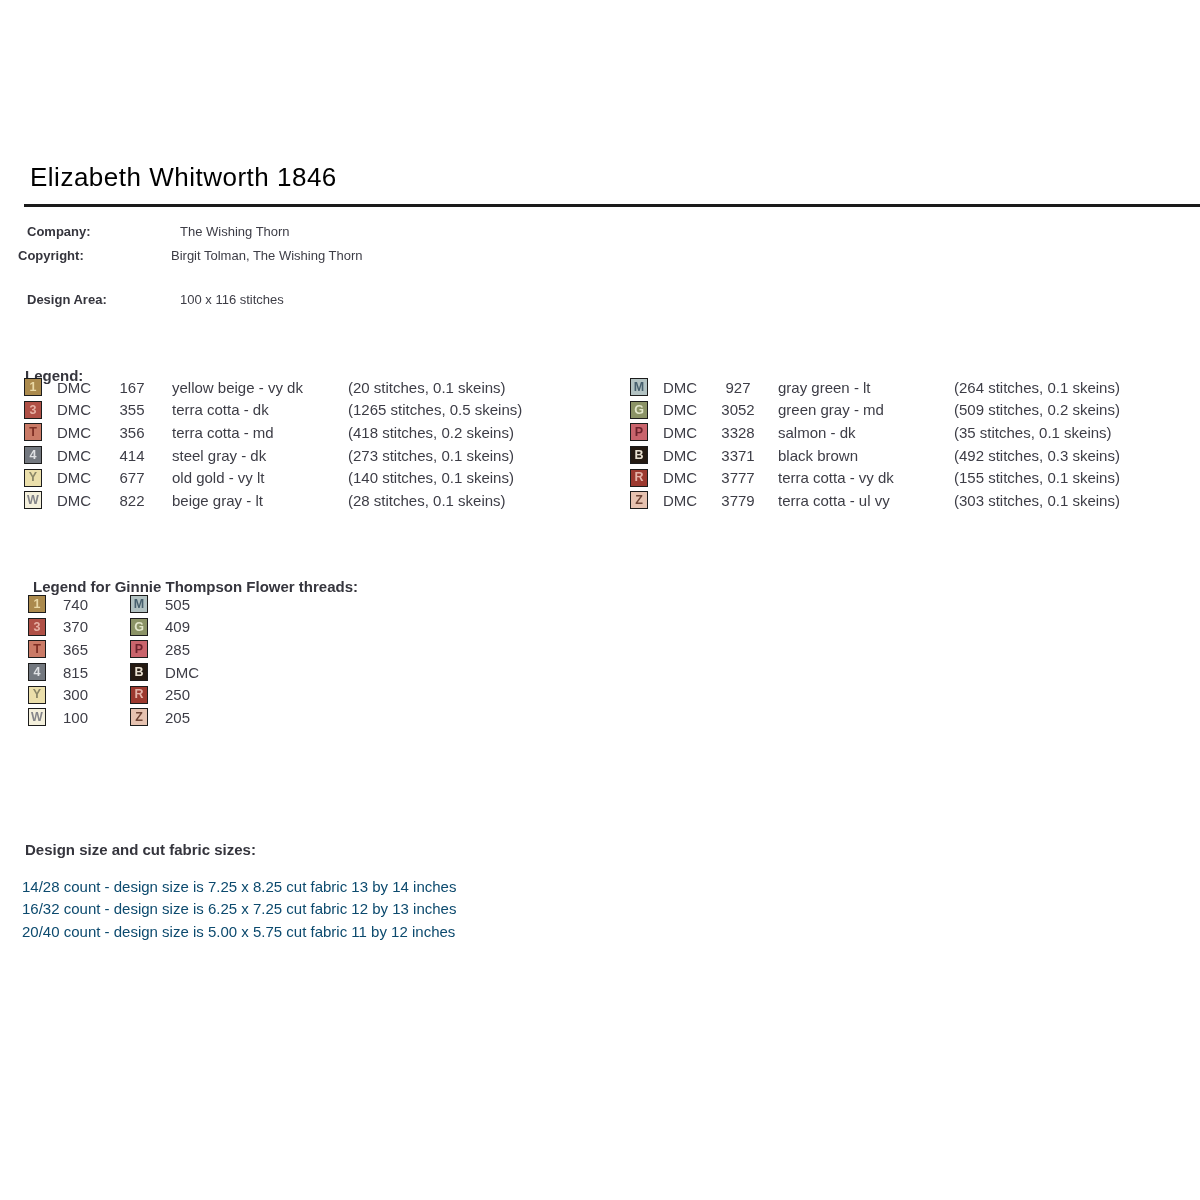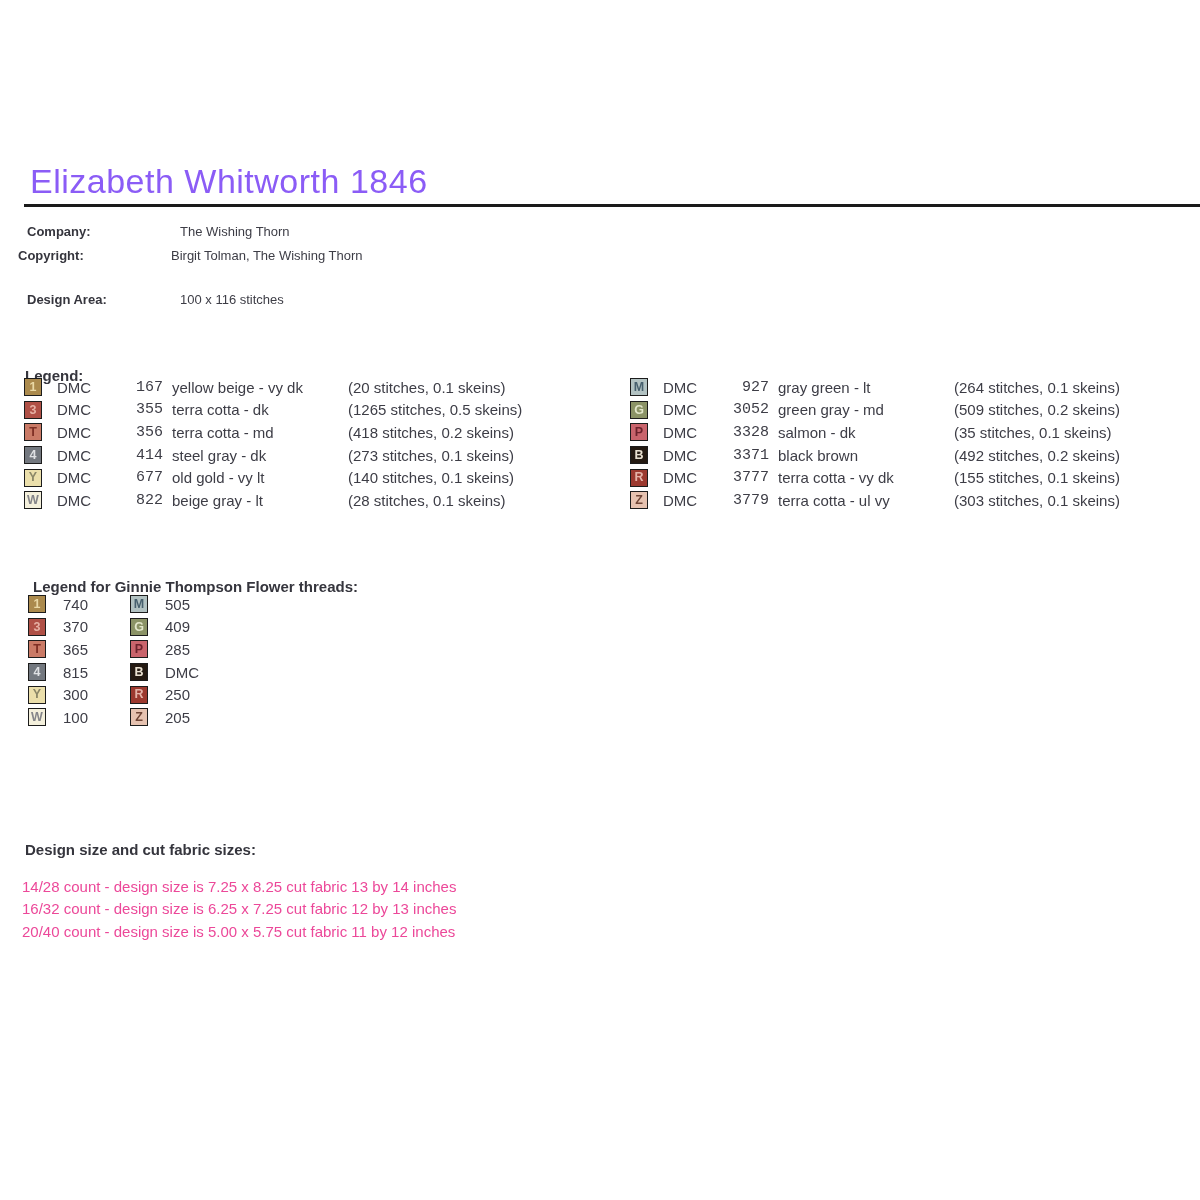"Elizabeth Whitworth 1846" .title { color: #8b5cf6 -> #000000; font-size: 34px -> 26px }
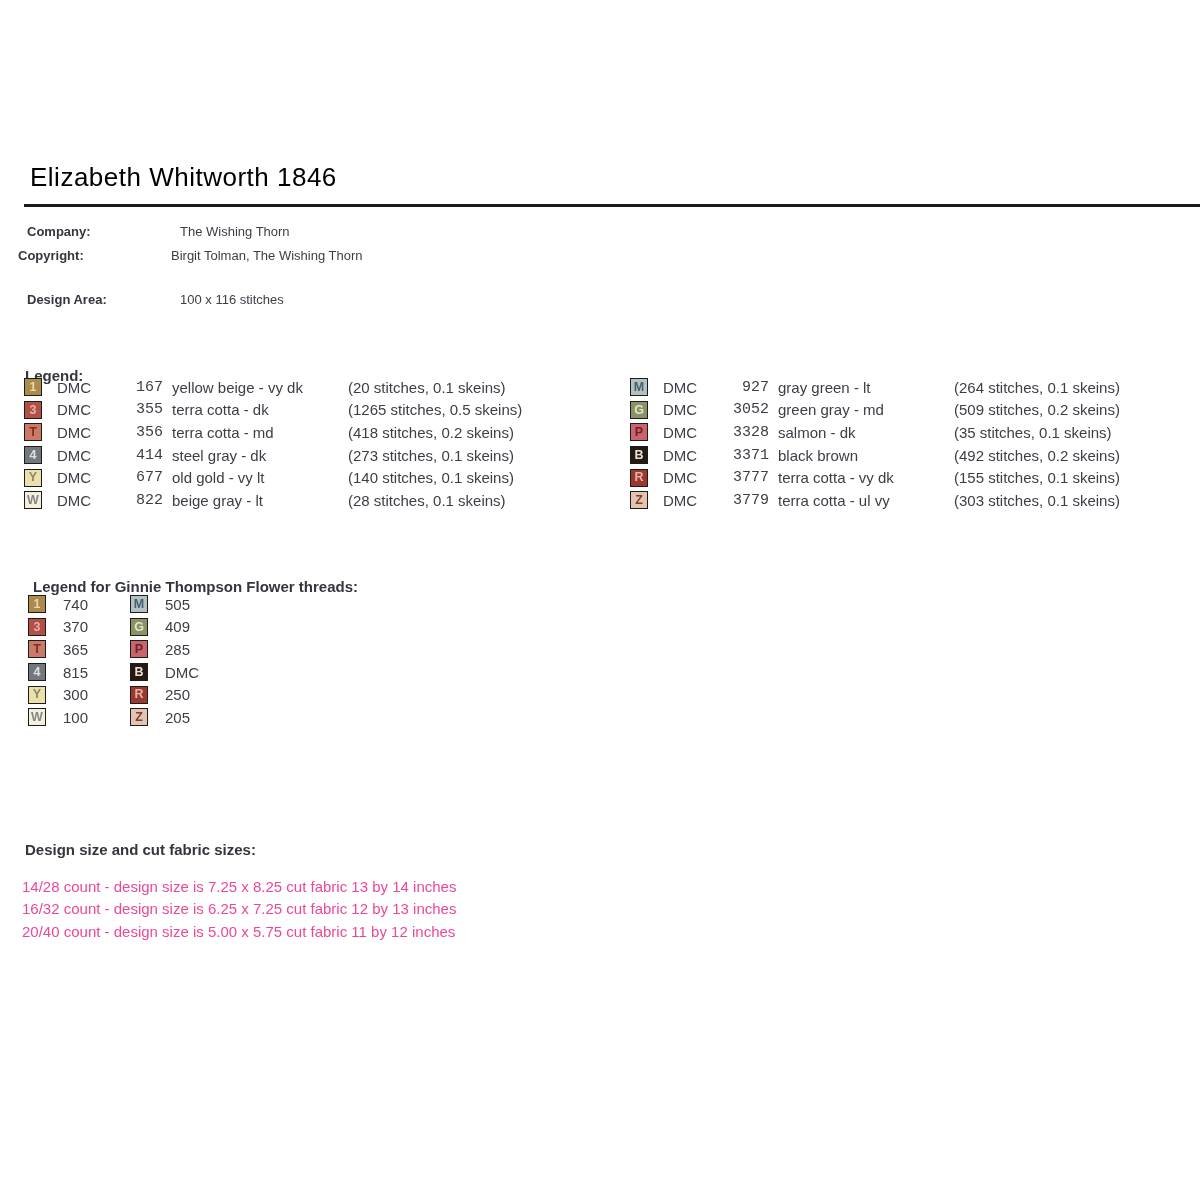"167" .code { font-family: Liberation Mono, monospace -> none; text-align: right -> center }
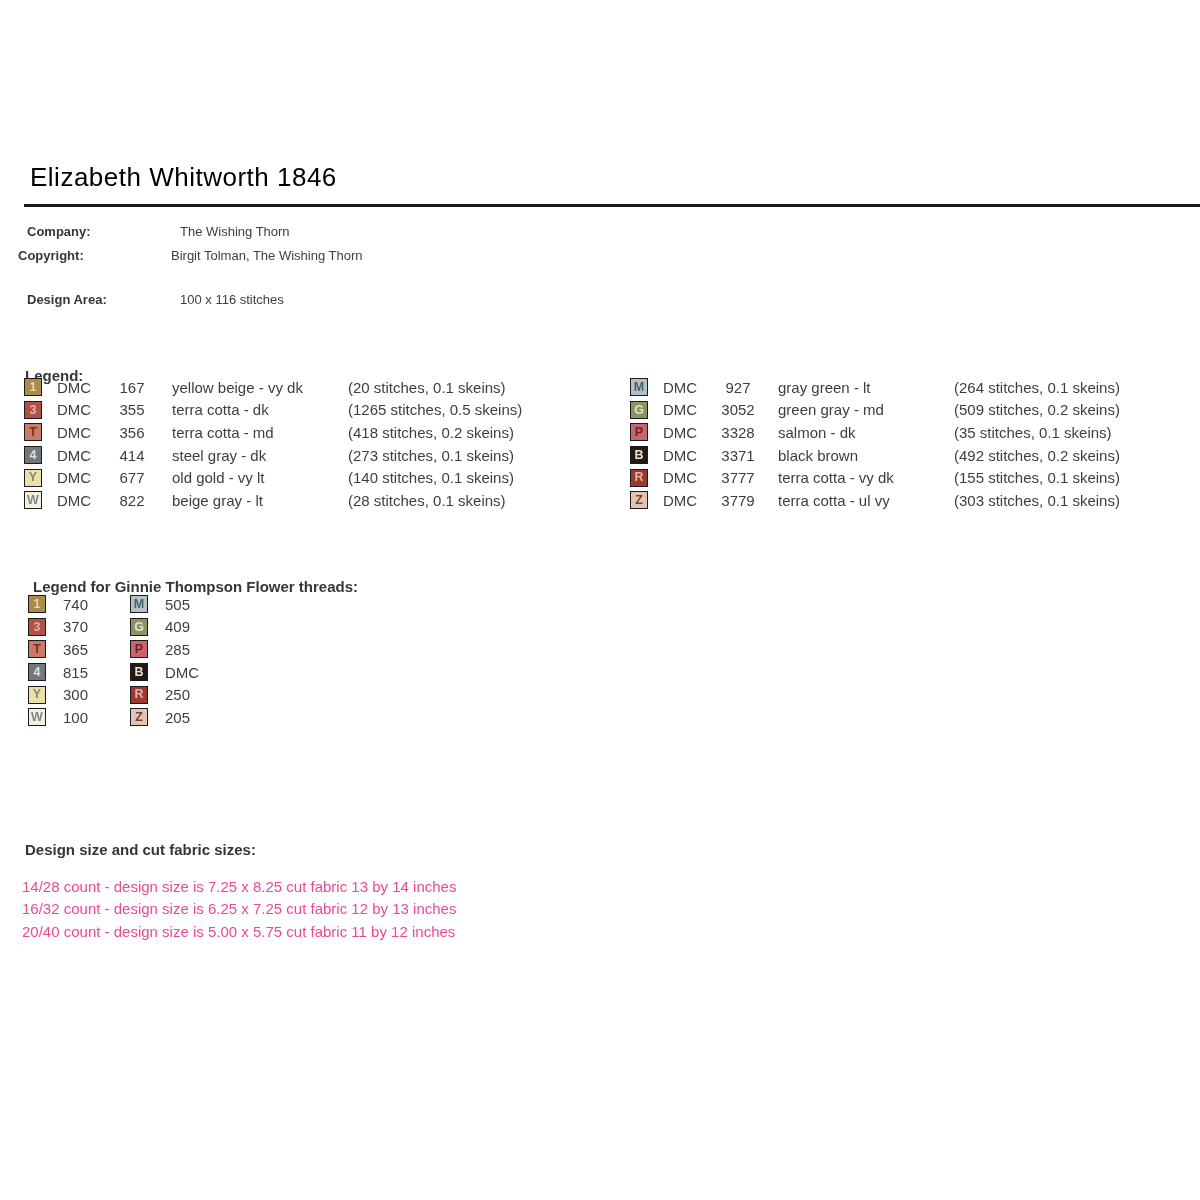"(492 stitches, 0.2 skeins)" span.usage { text: 0.2 -> 0.3 }
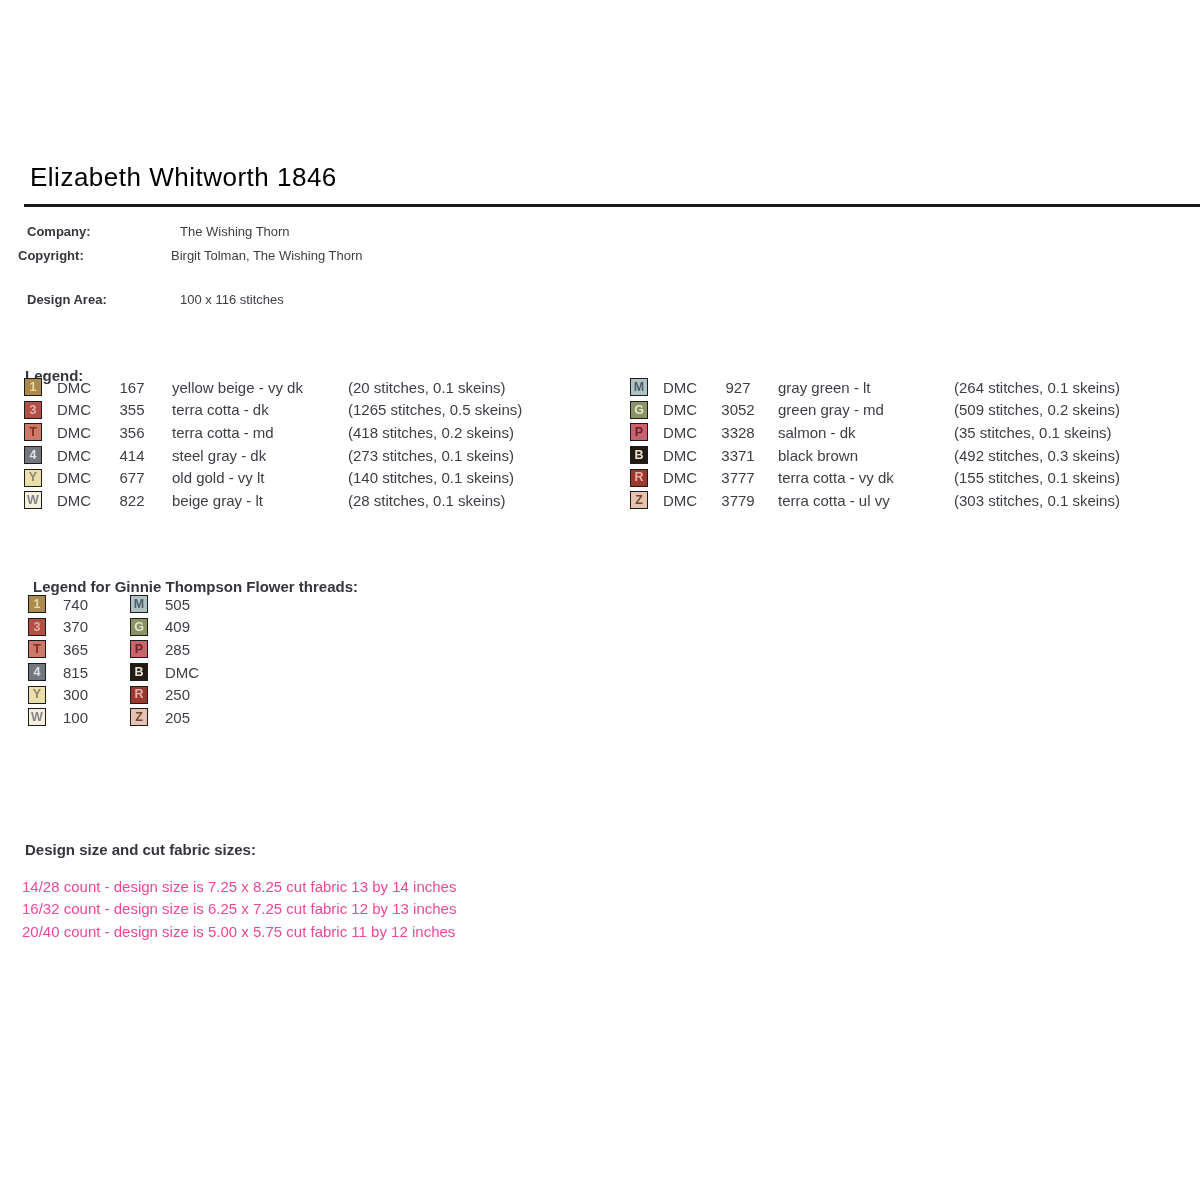"14/28 count - design size" .size-line { color: #ec4899 -> #0c4a6e }
